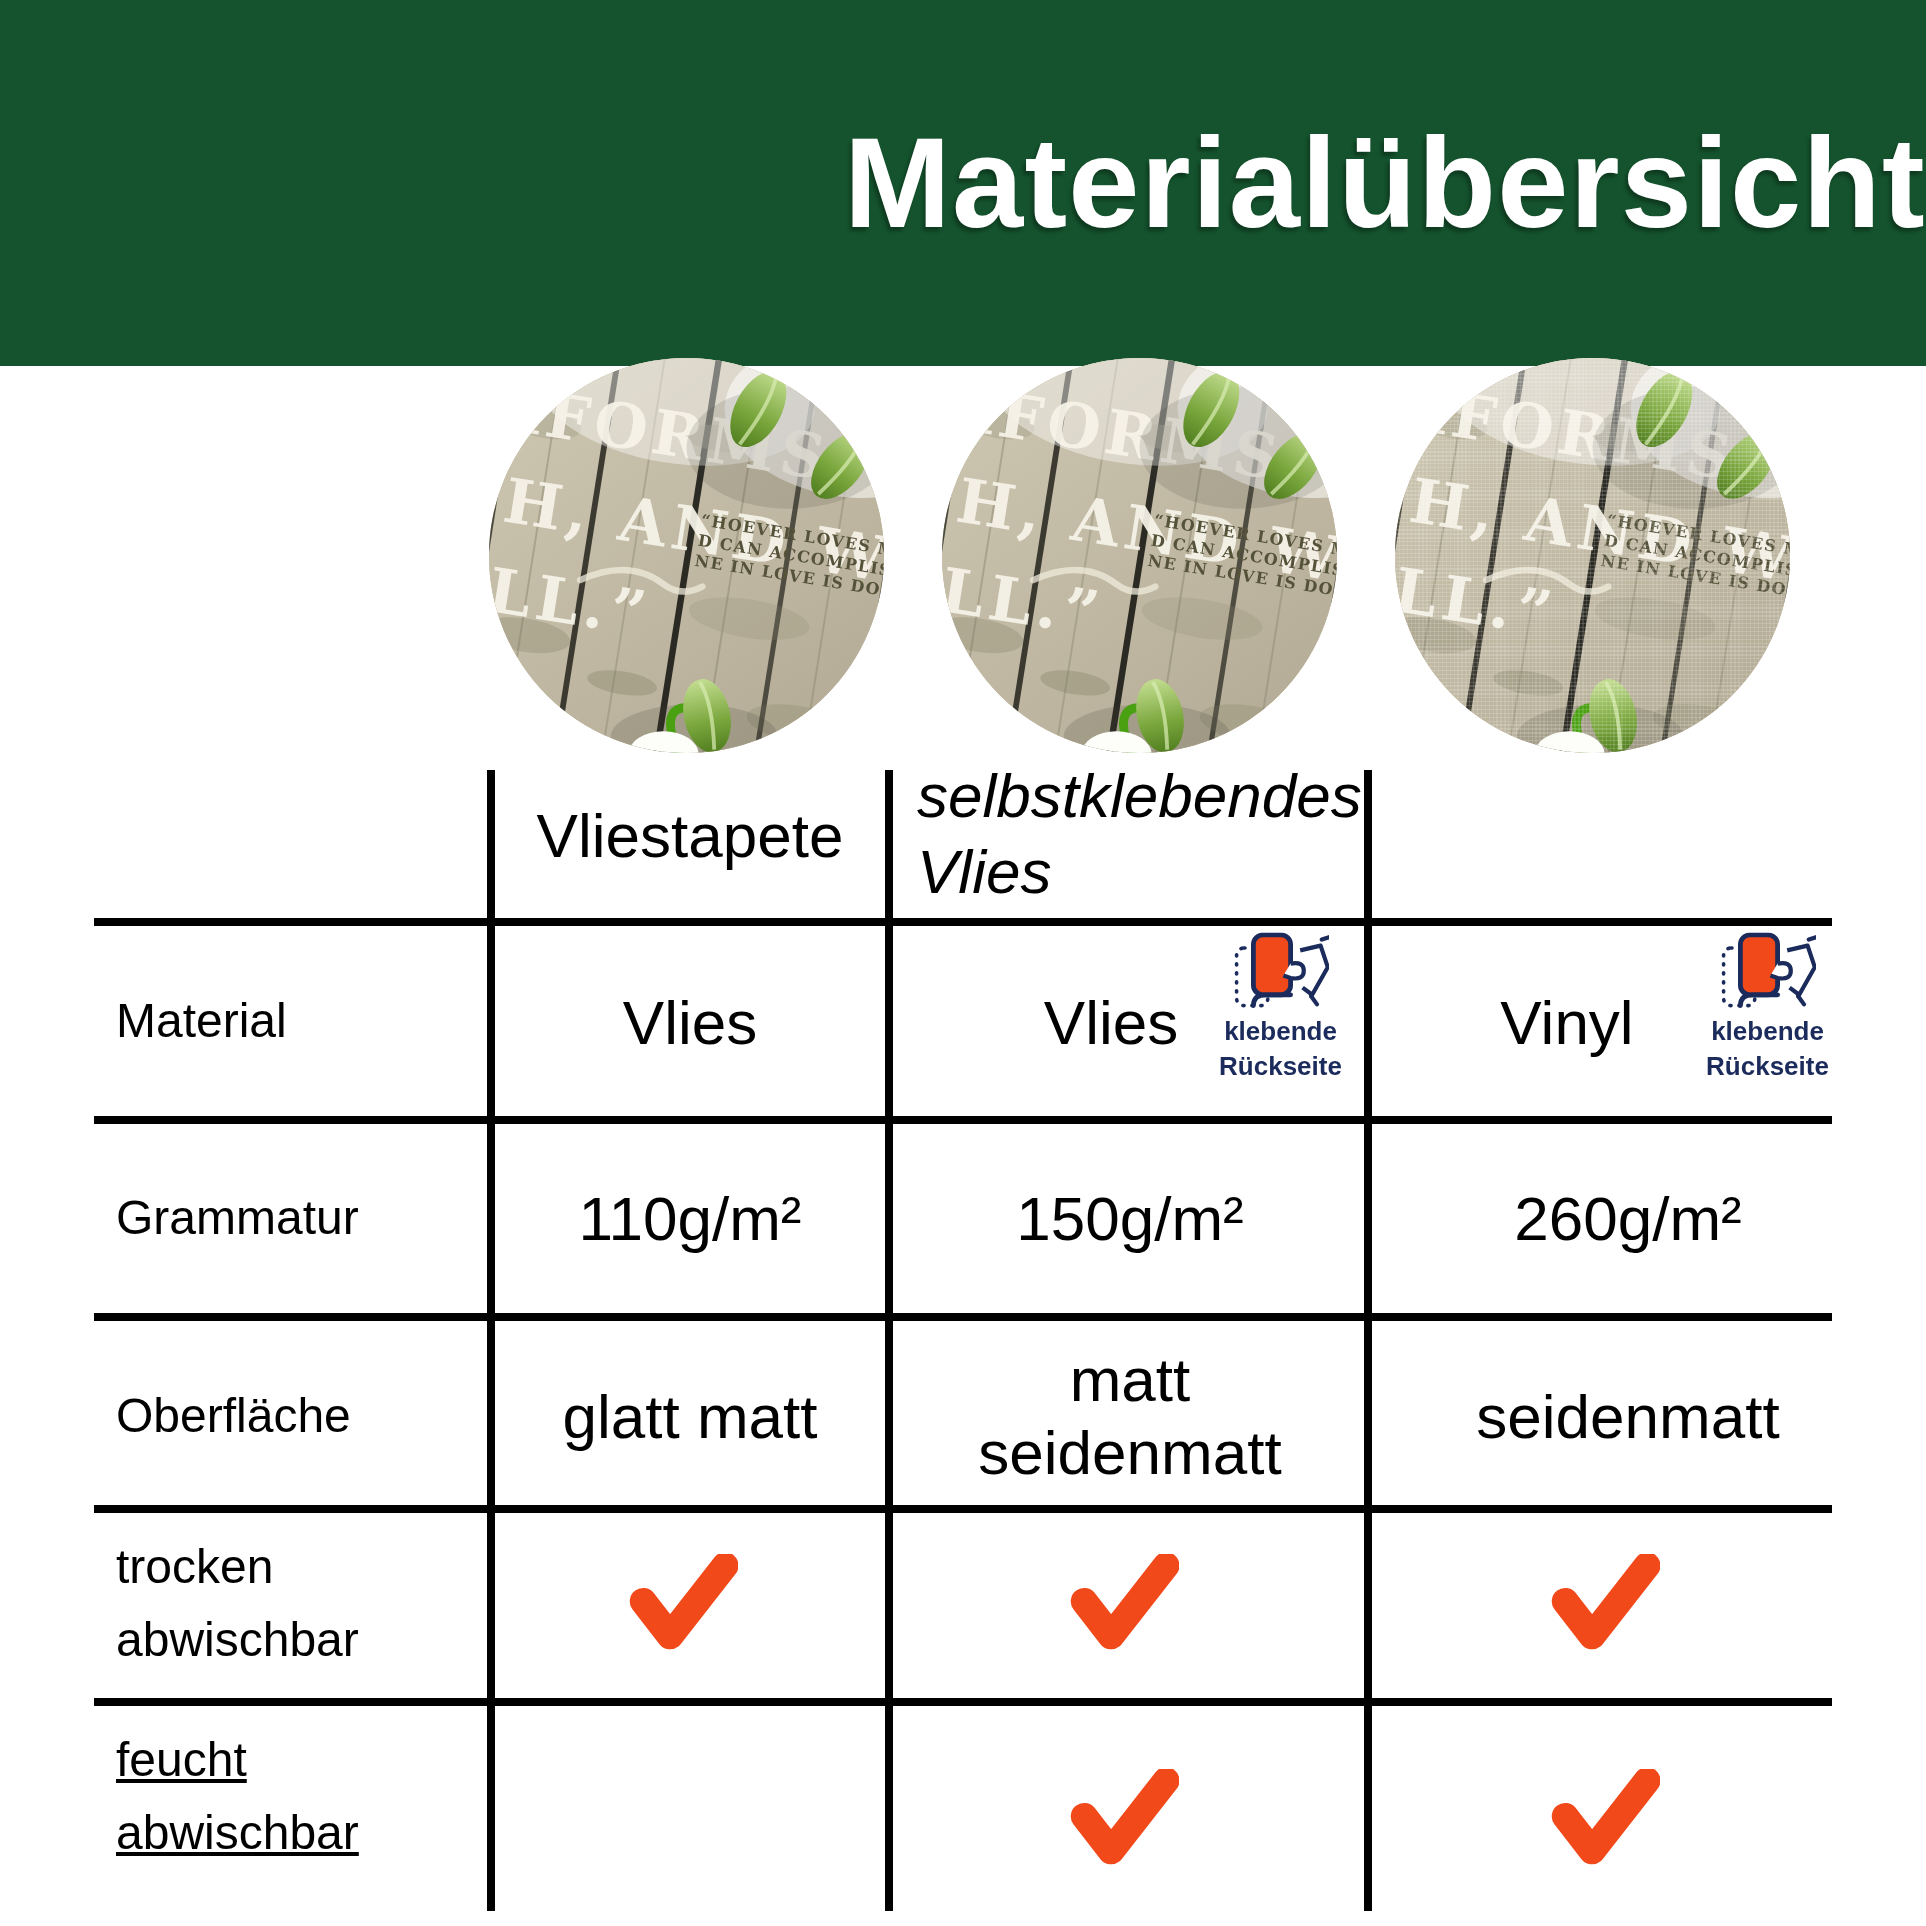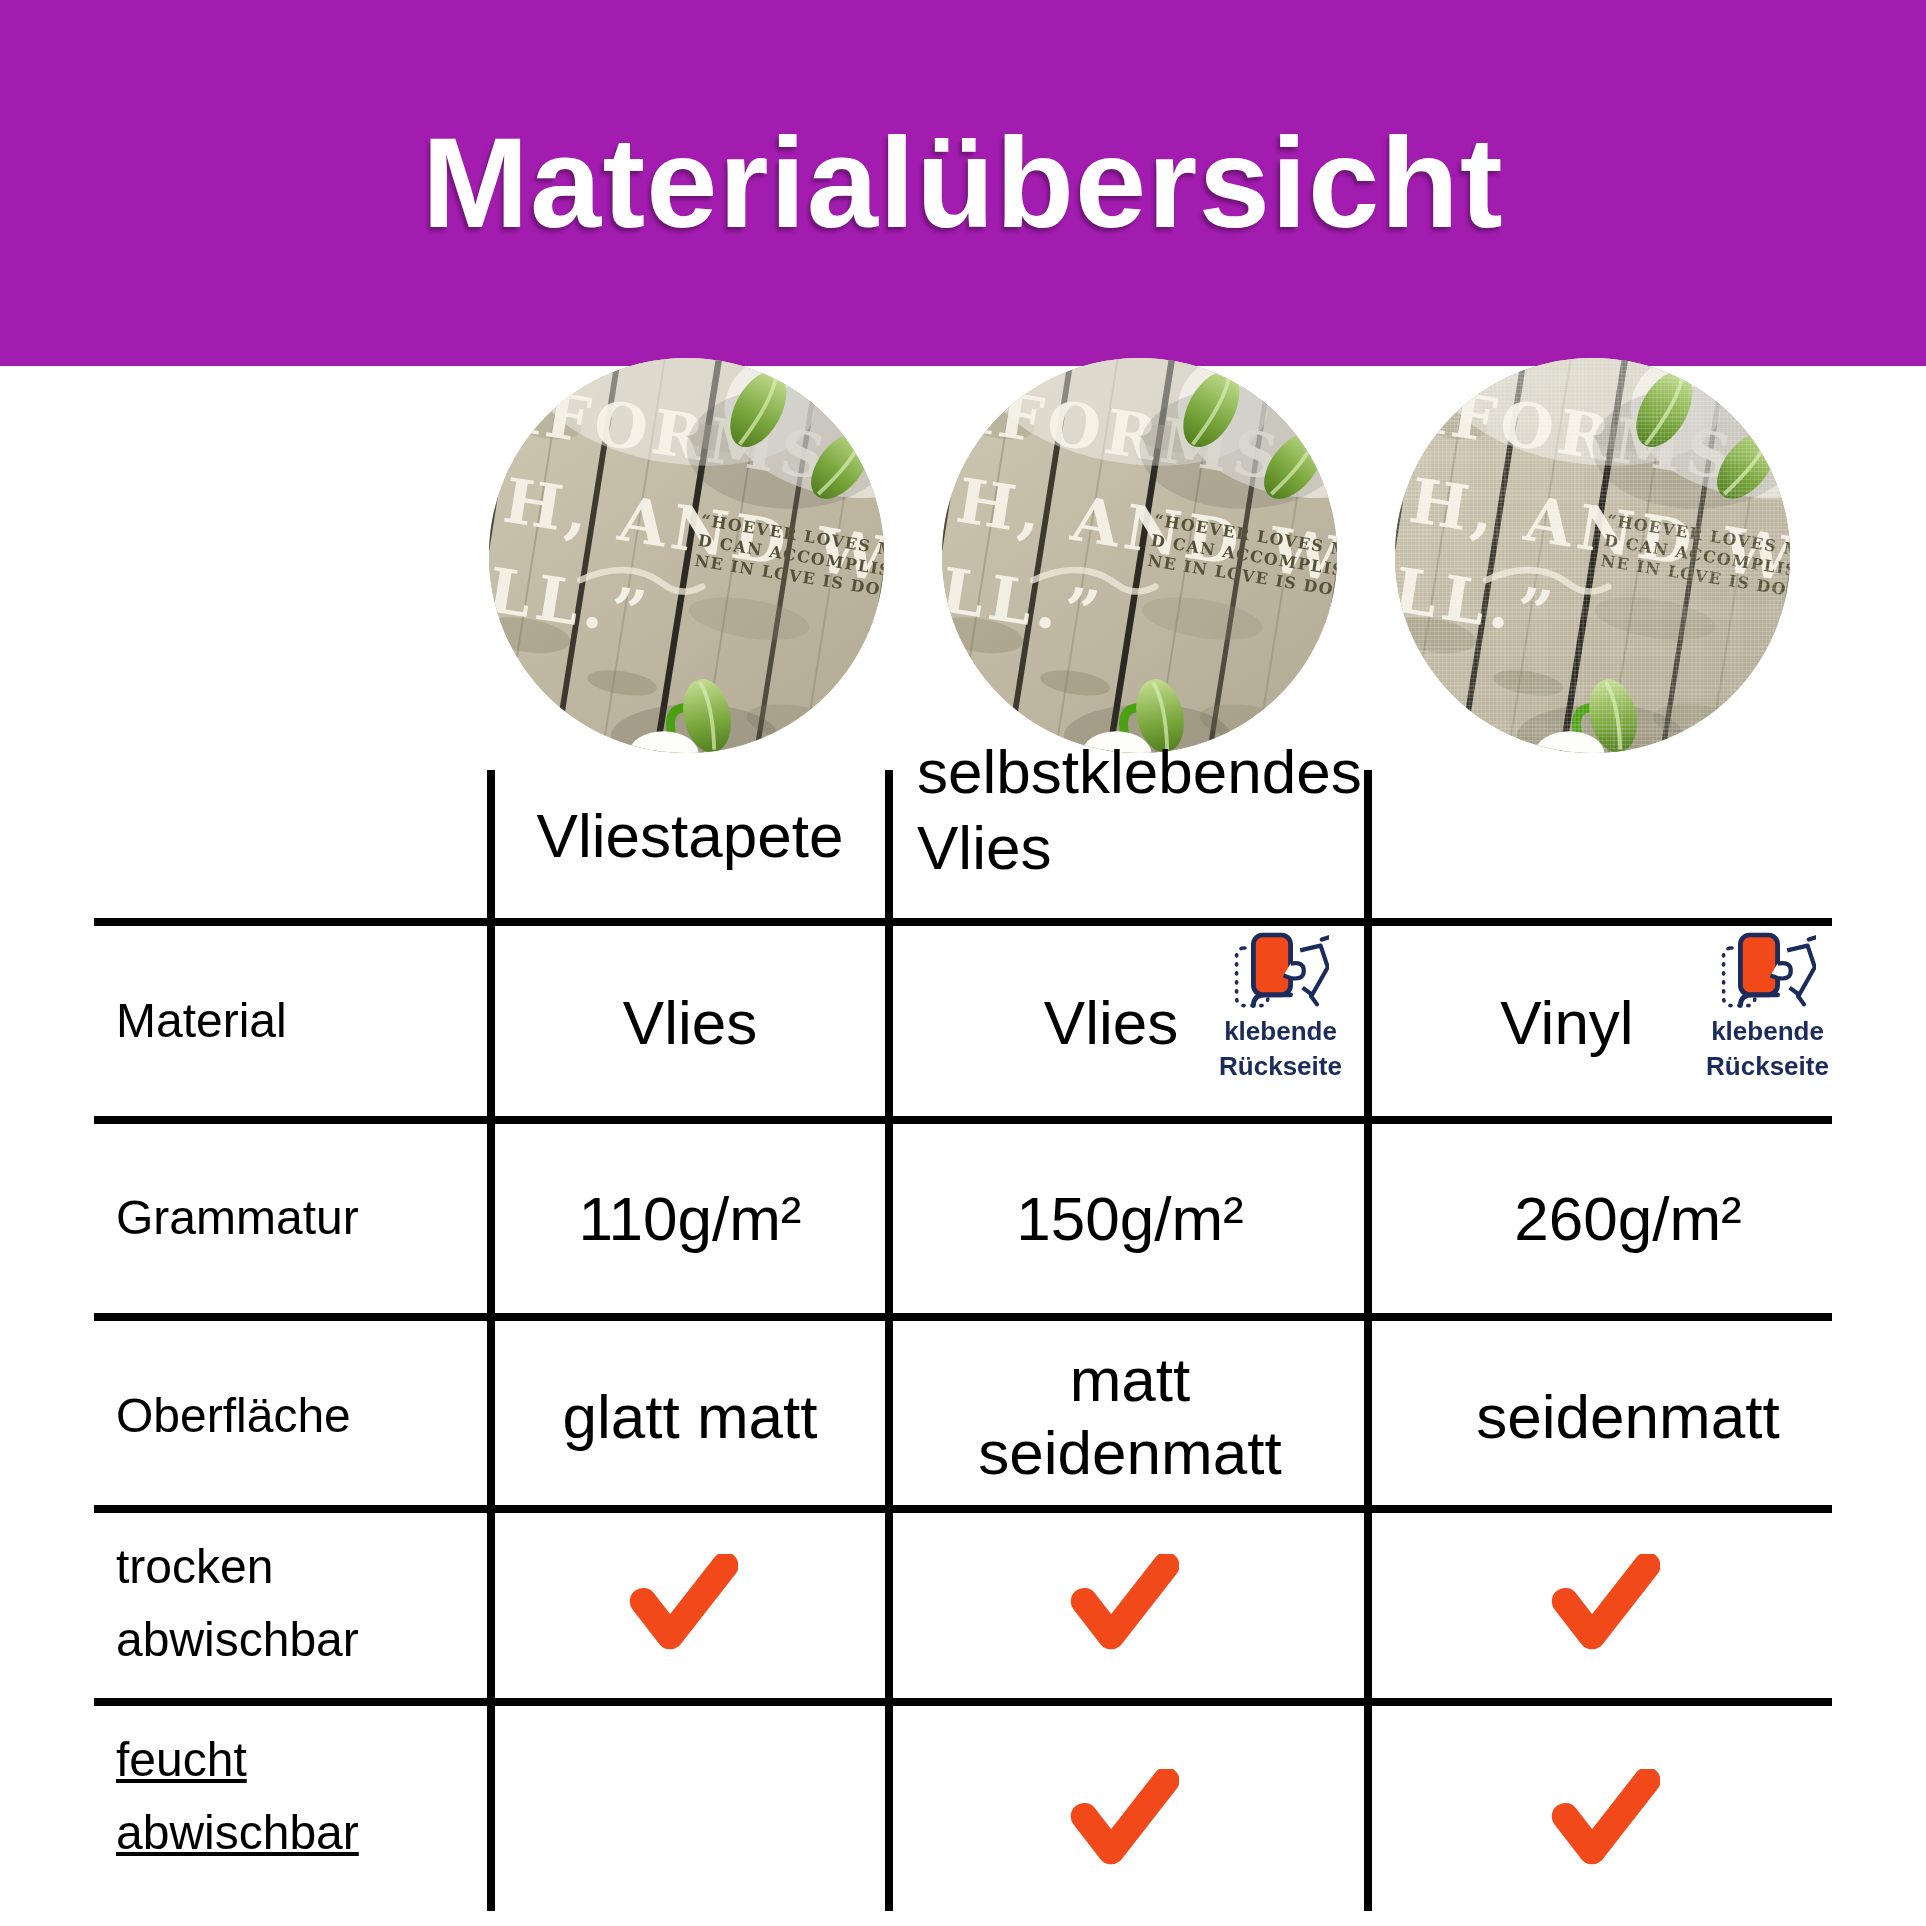"Materialübersicht" .band { background: #a21caf -> #14532d; justify-content: center -> flex-end }
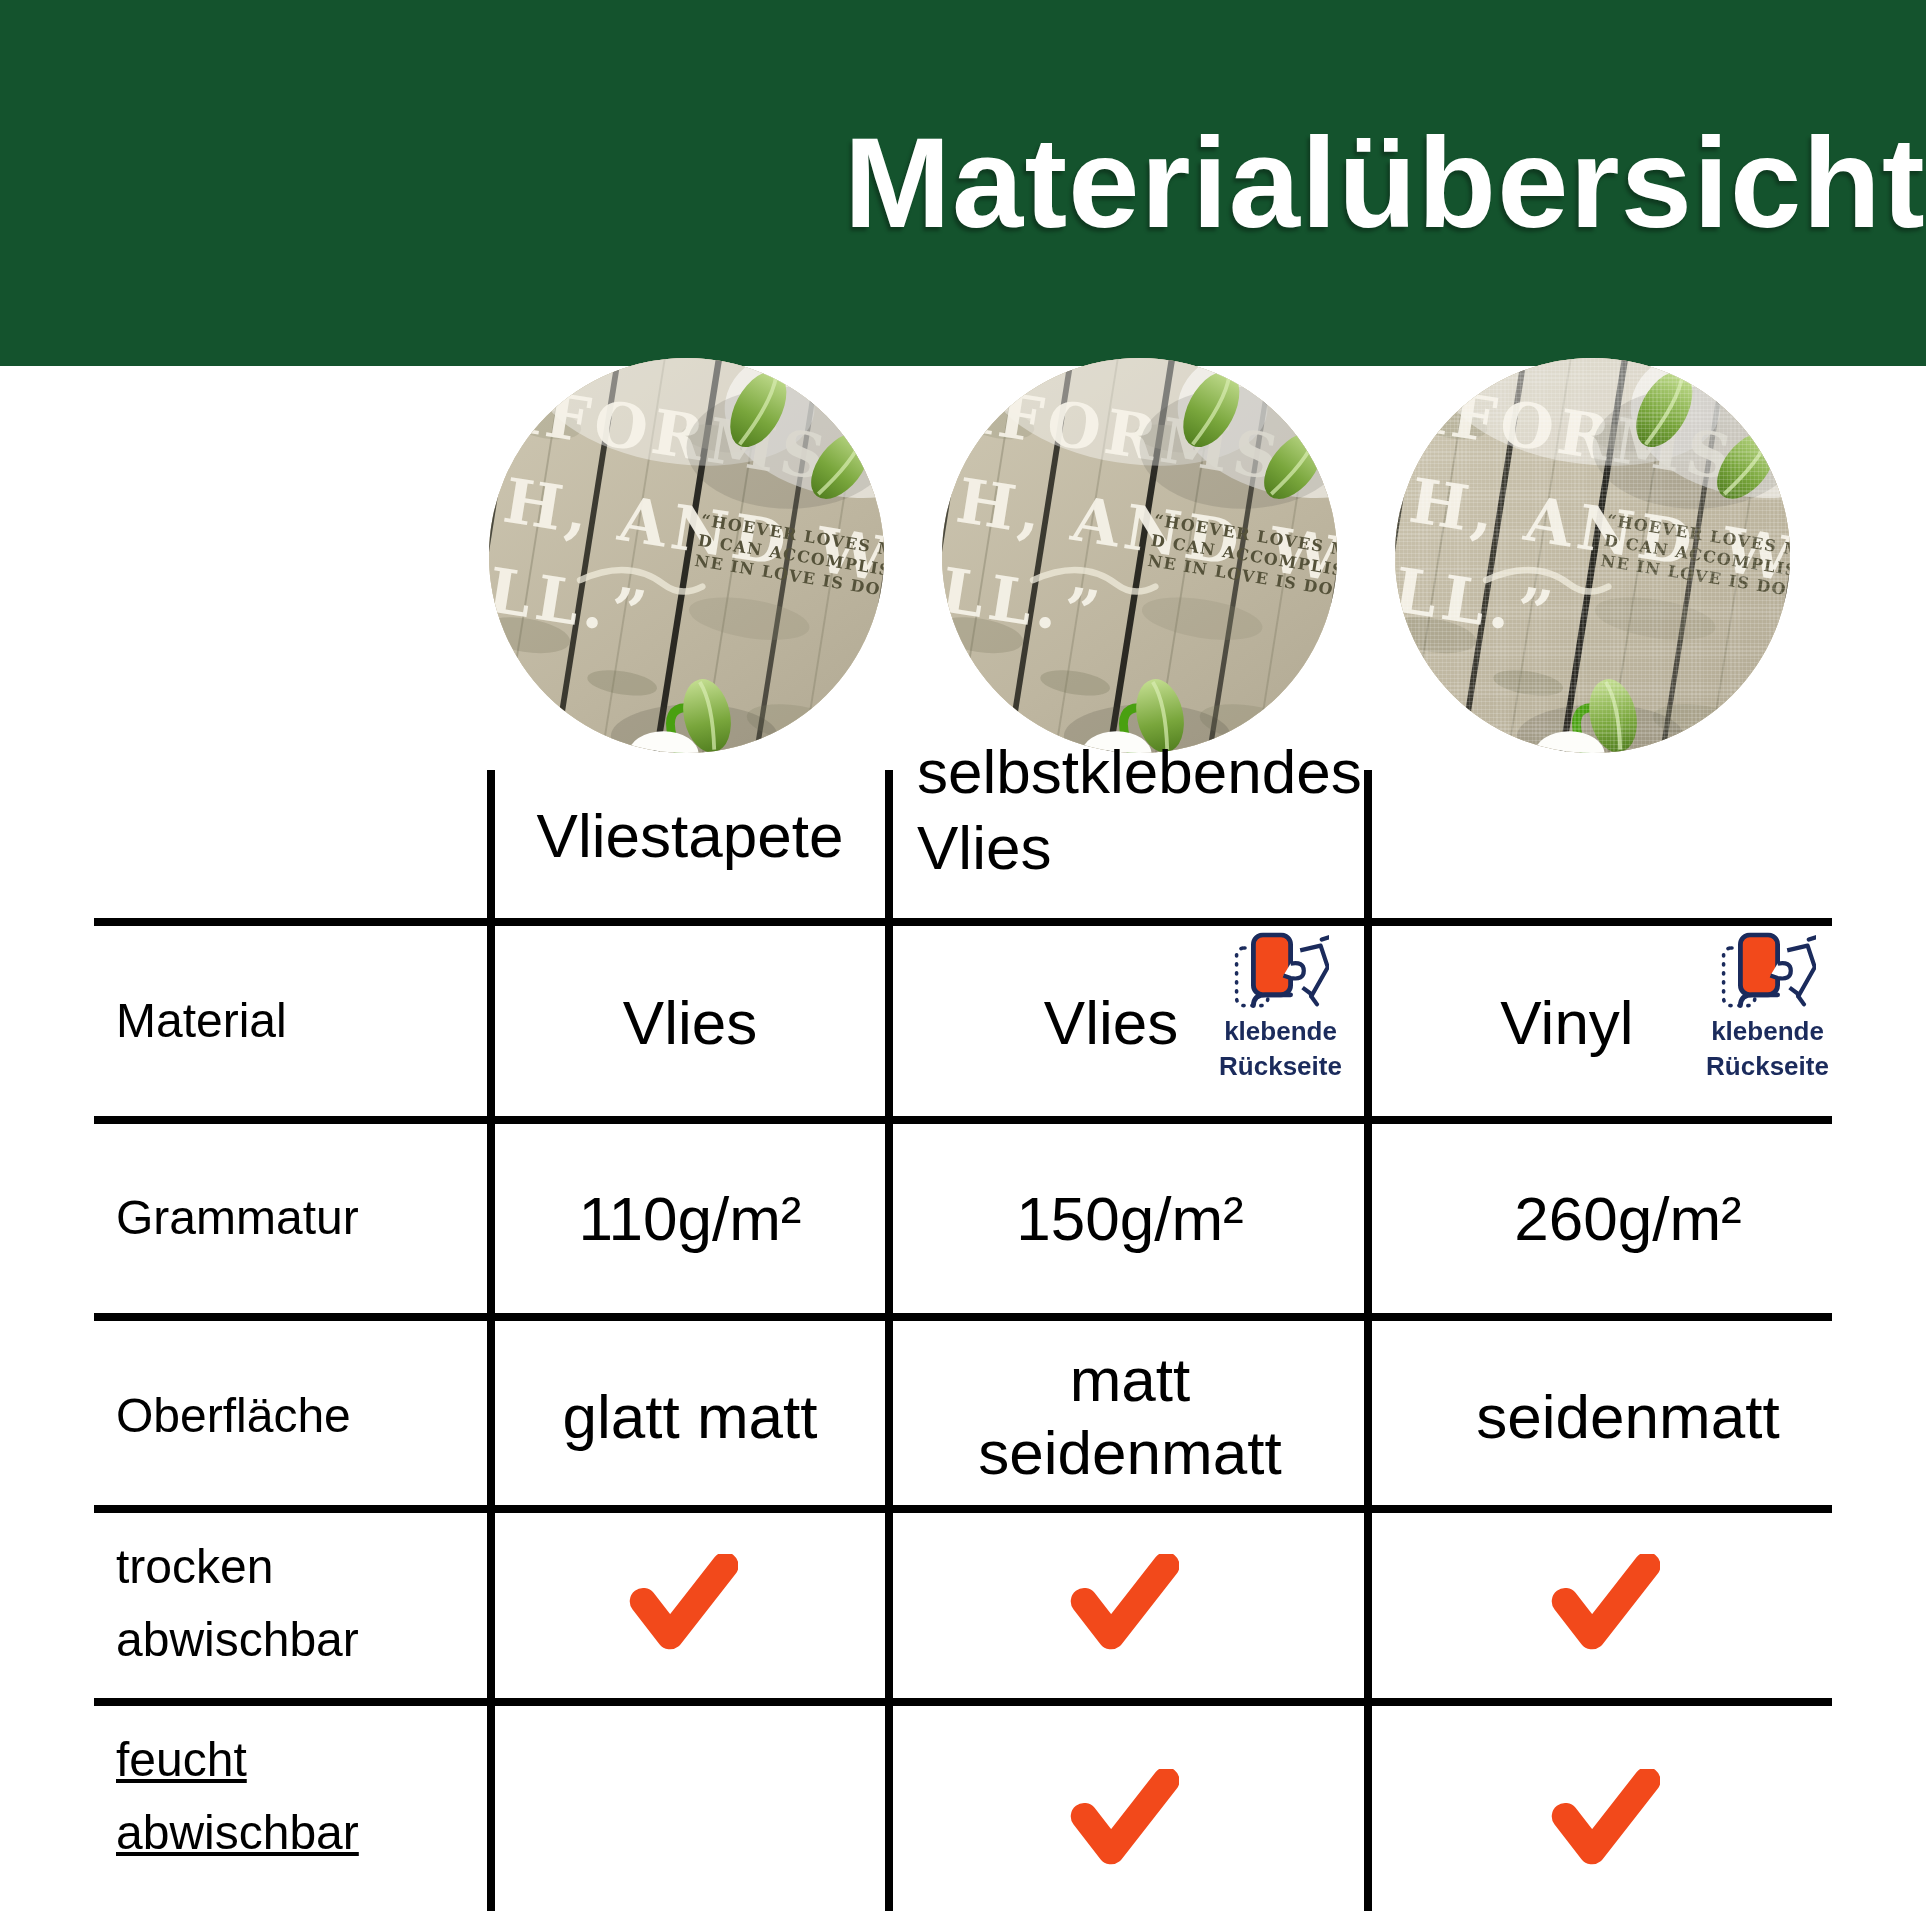"selbstklebendes" .ch2 { font-style: none -> italic; top: 734px -> 758px }
